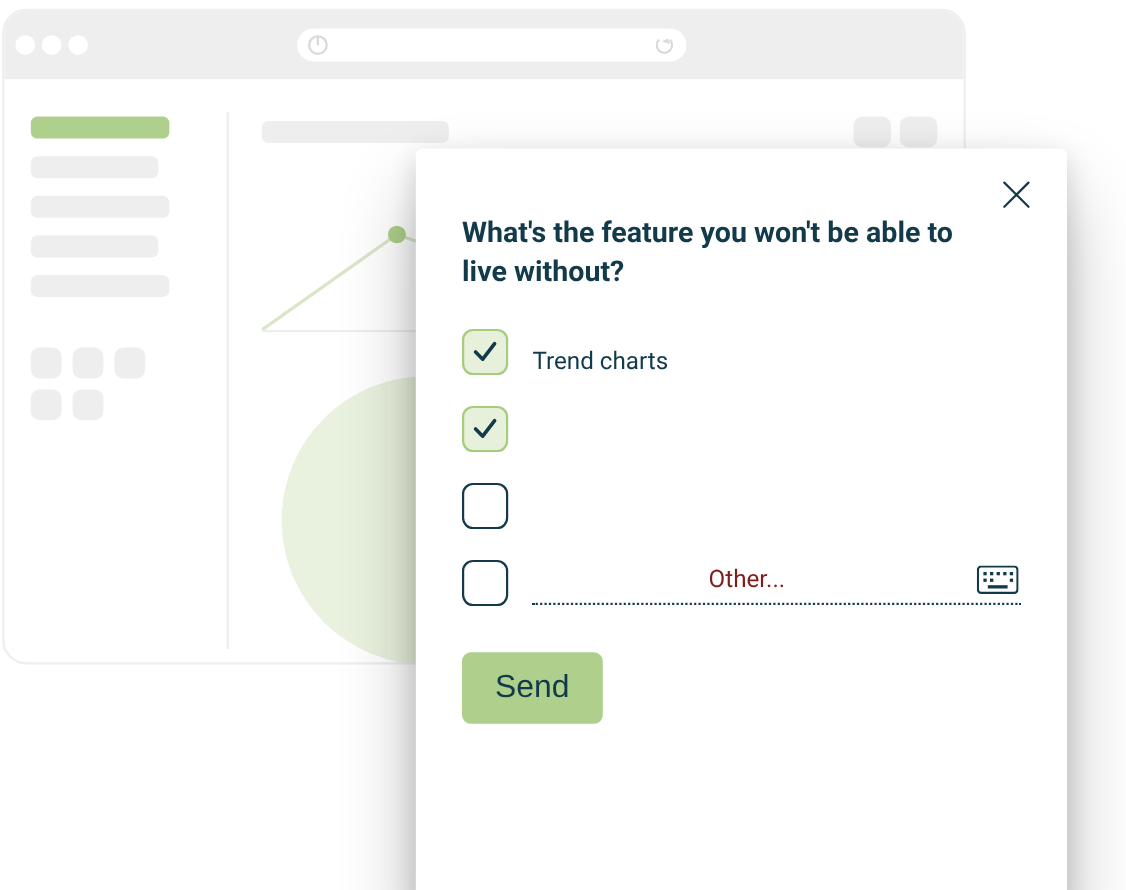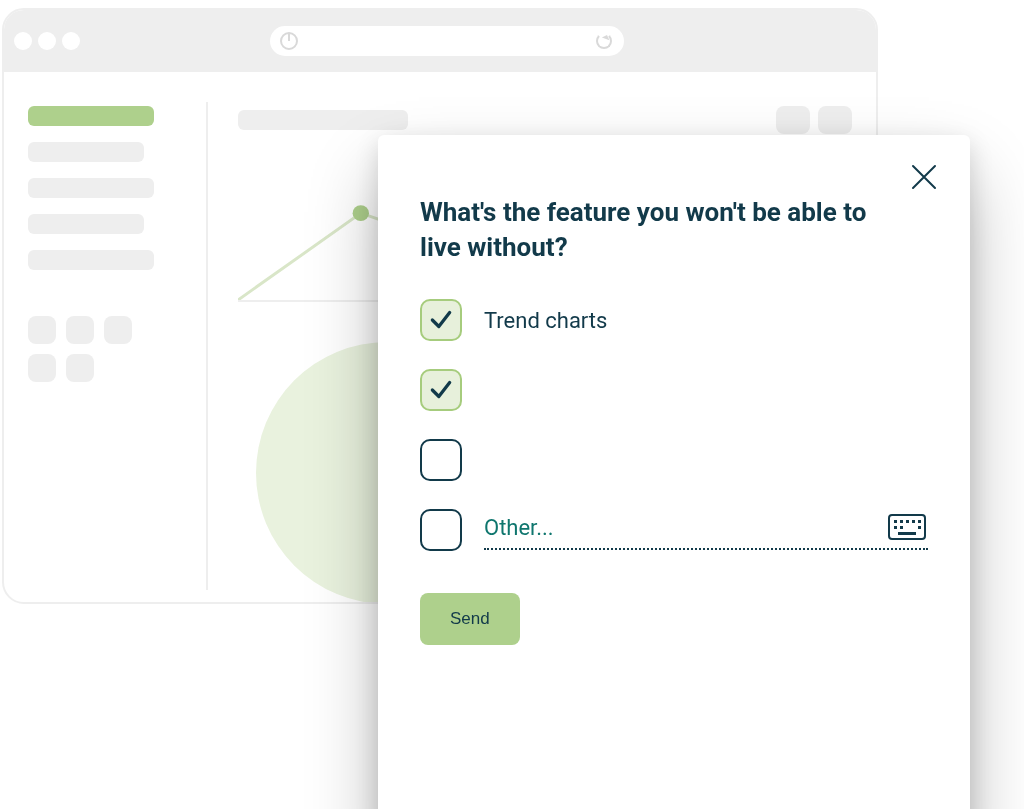"Trend charts" .option { align-items: center -> flex-end }
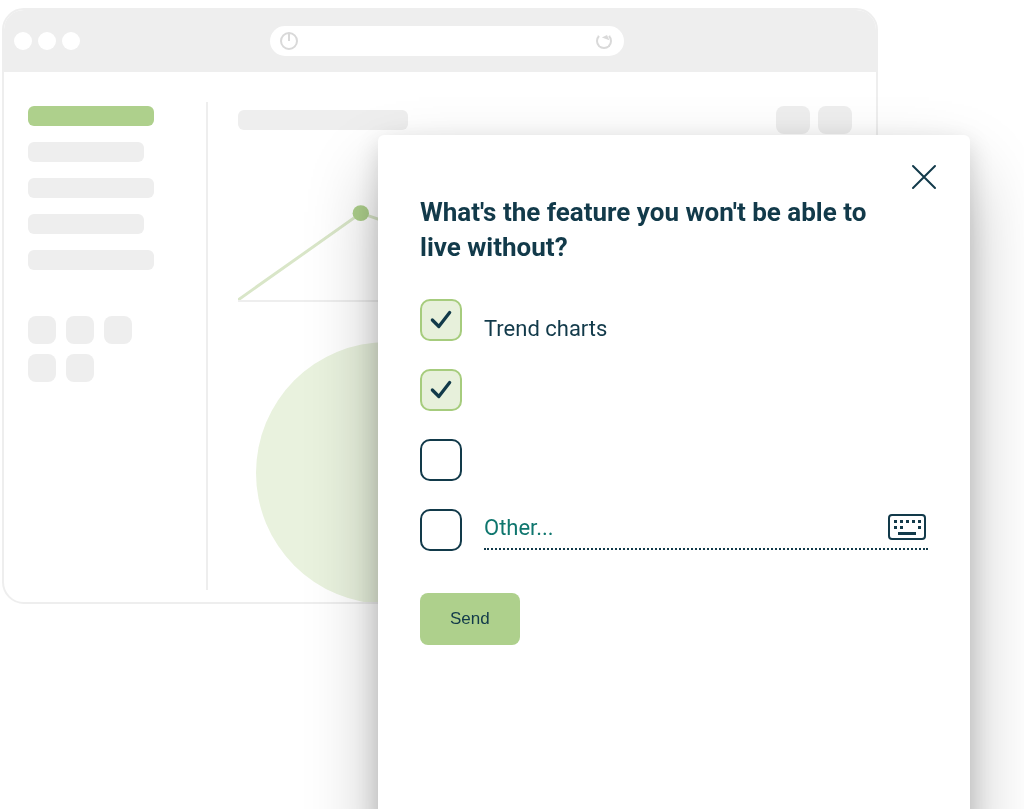"Other..." .other-input { color: #0f766e -> #7f1d1d; text-align: none -> center }
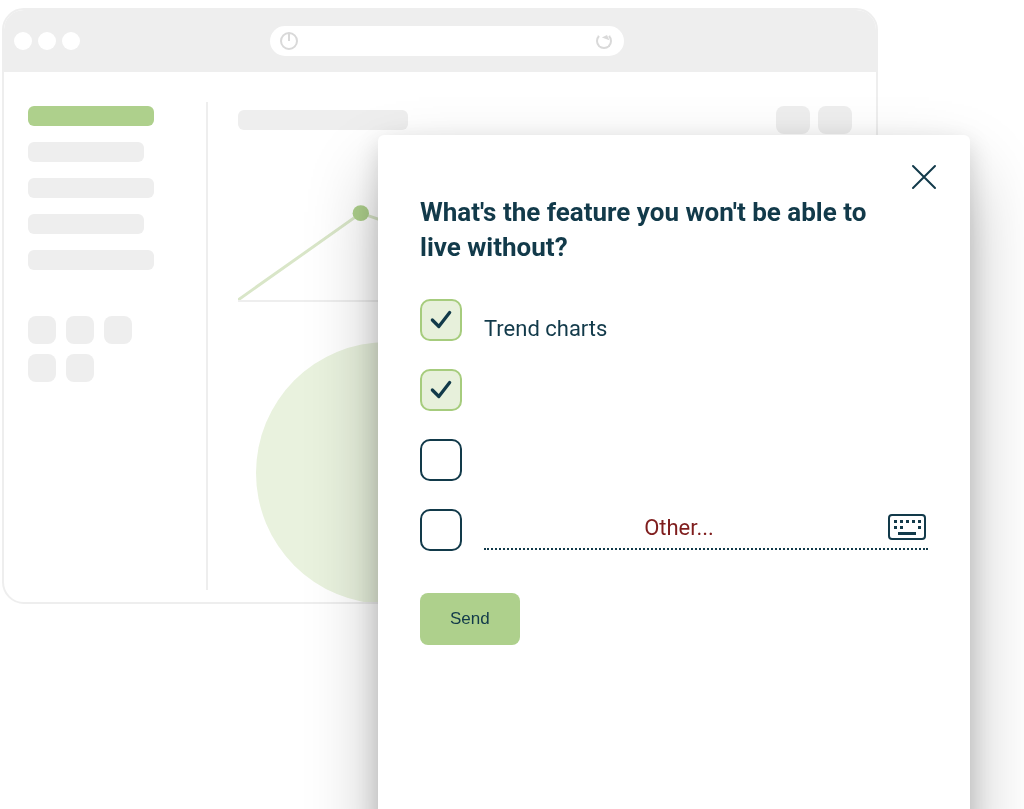"Send" .send-btn { font-size: 17px -> 29px }
